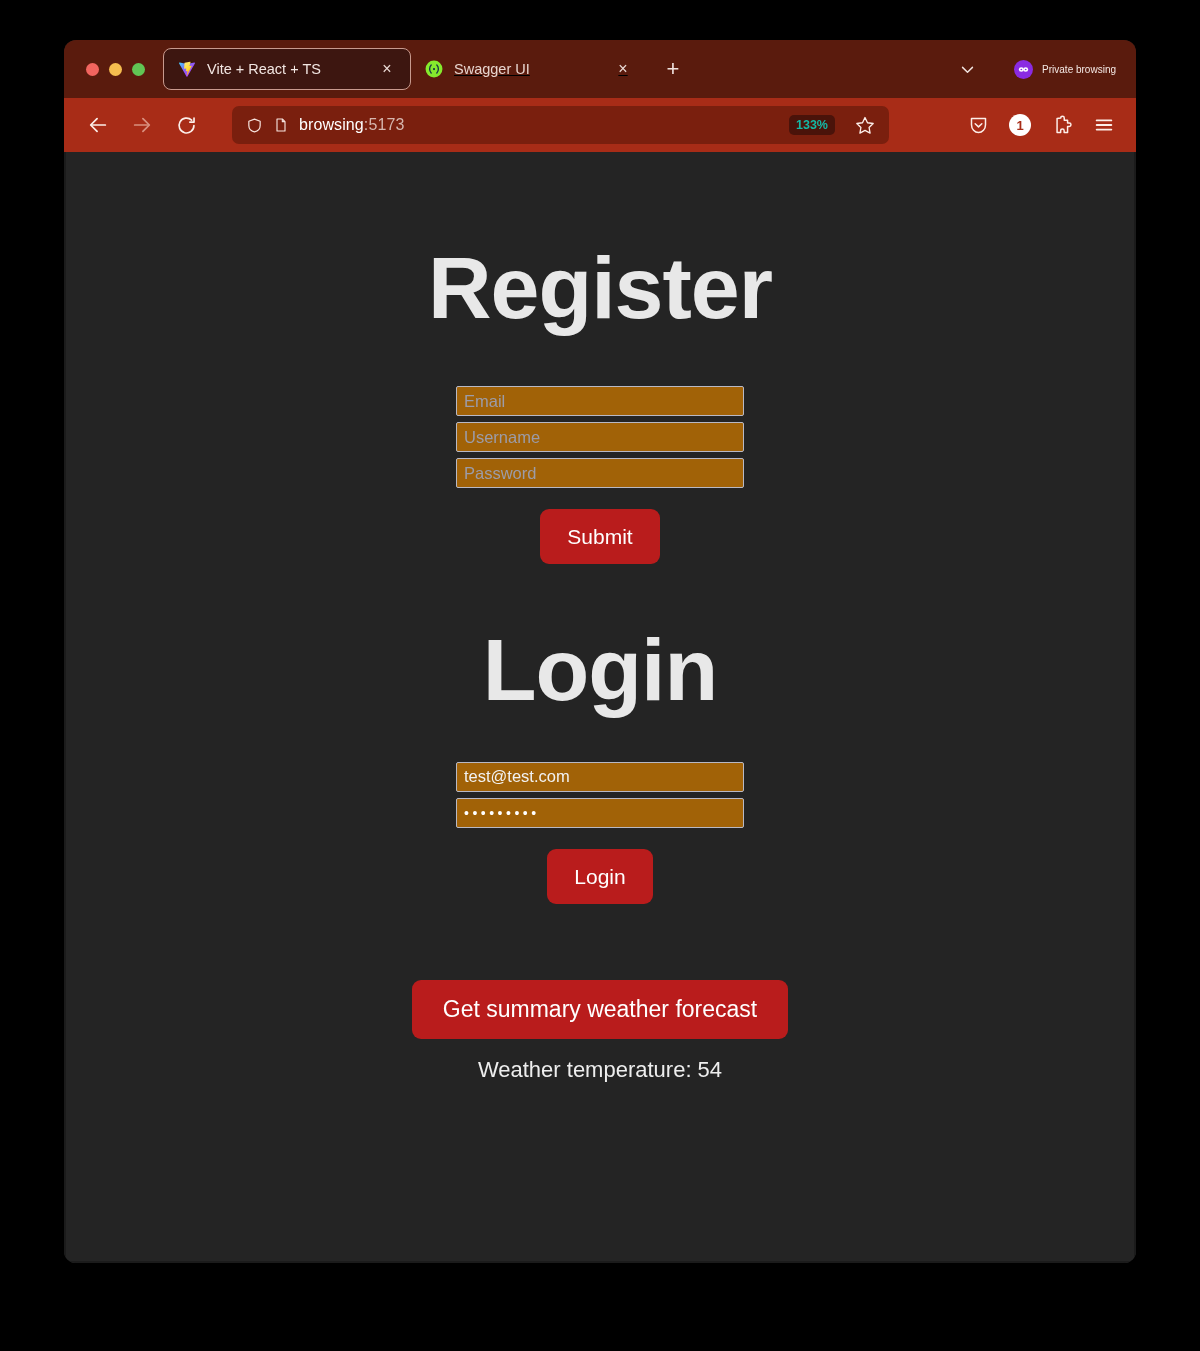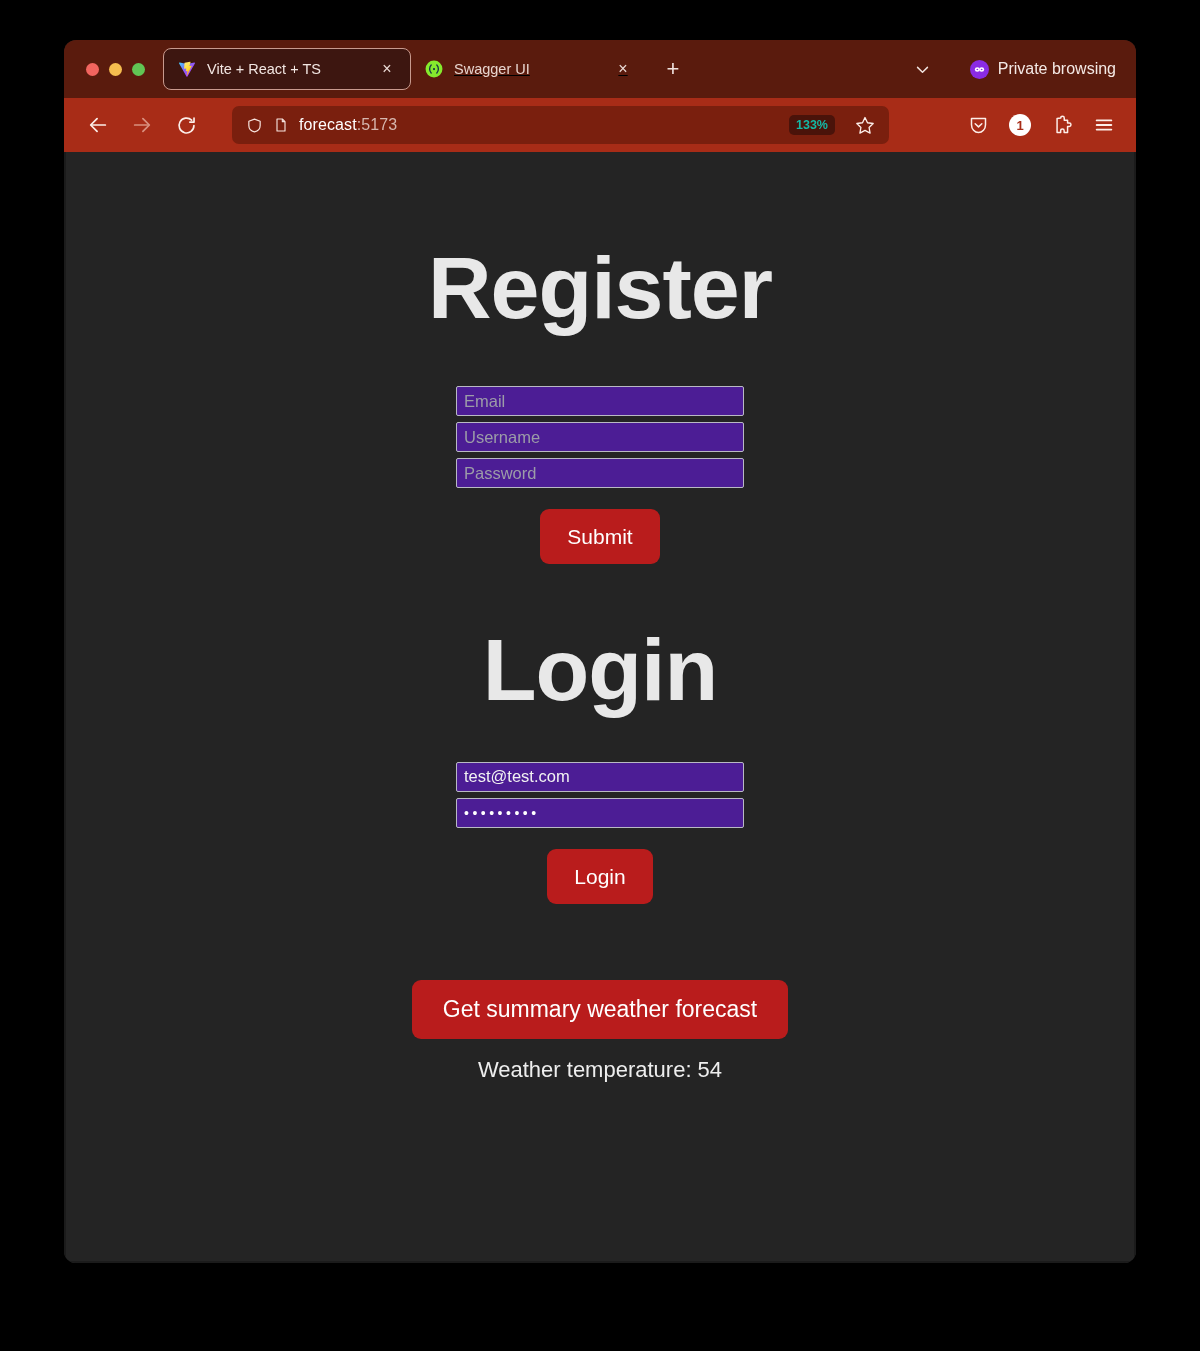"Private browsing" .private-label { font-size: 16px -> 10px }
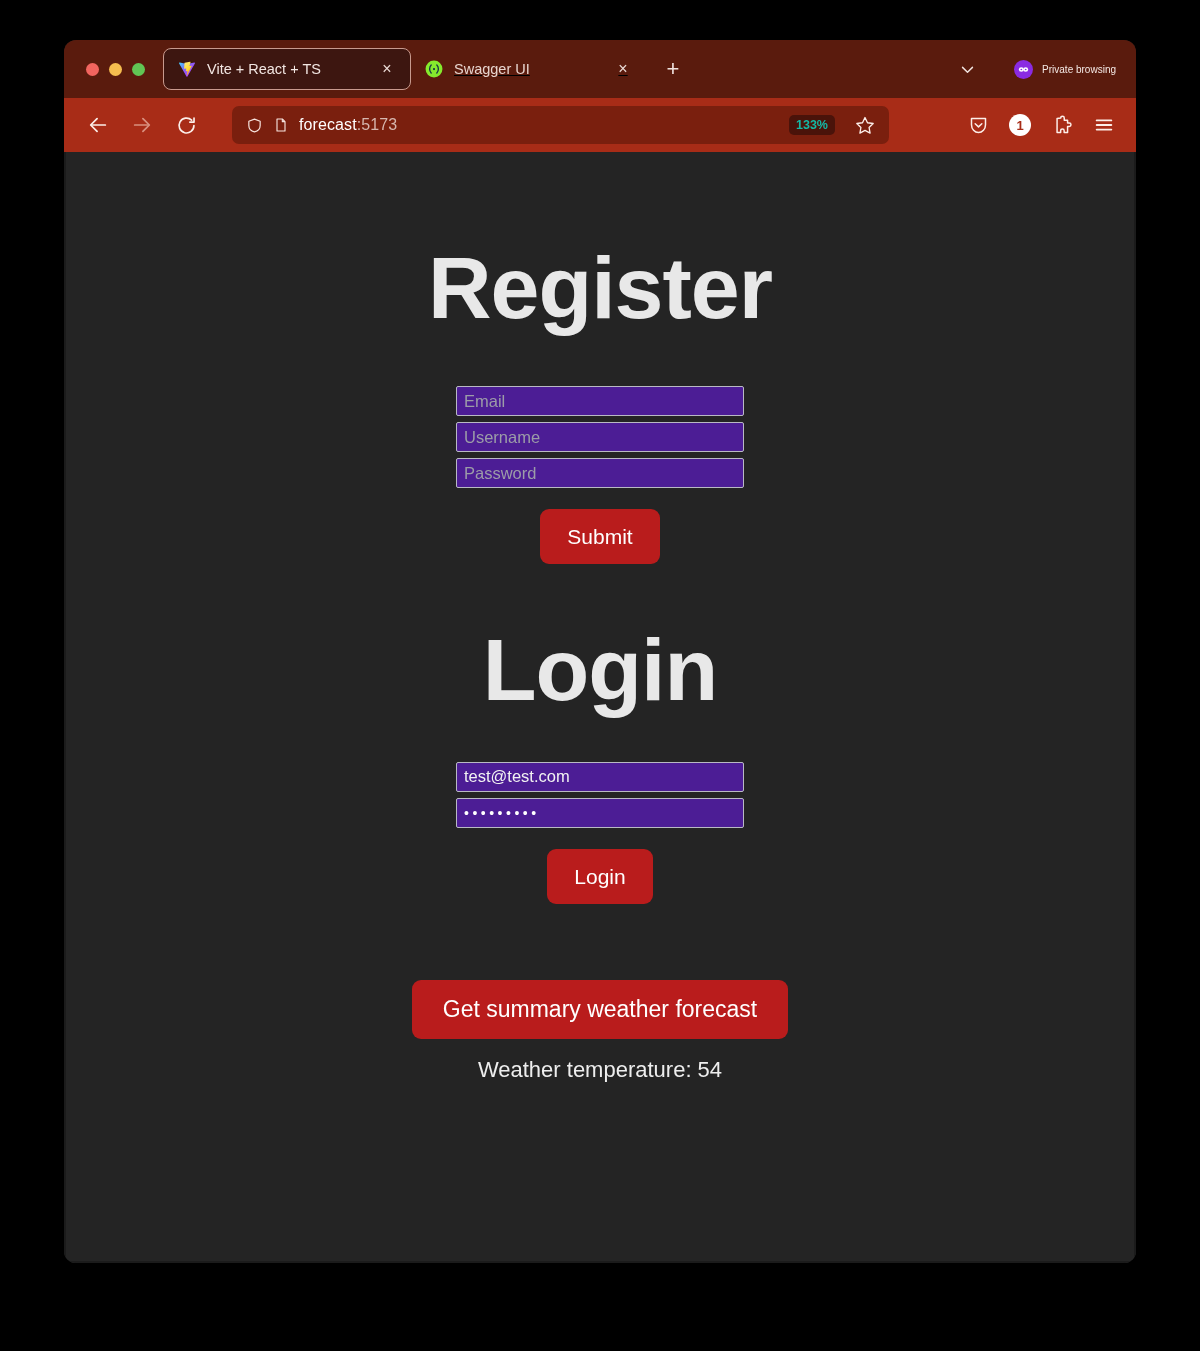"forecast" span { text: forecast -> browsing }
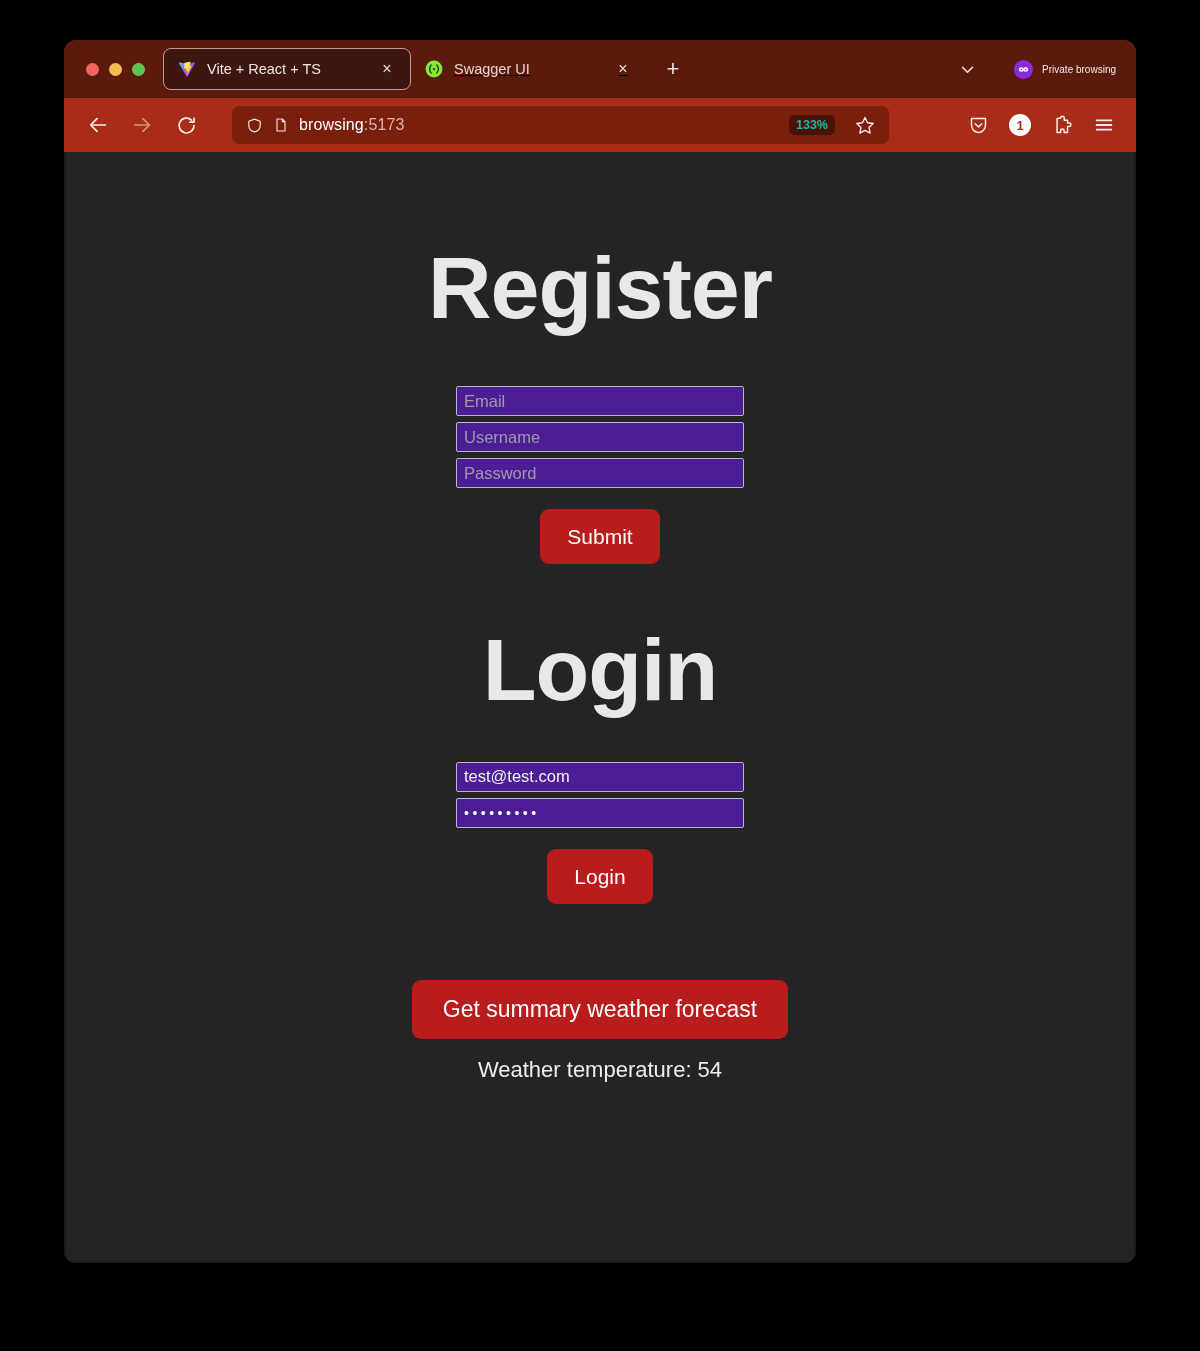"Email" .field { background: #4c1d95 -> #a16207 }
